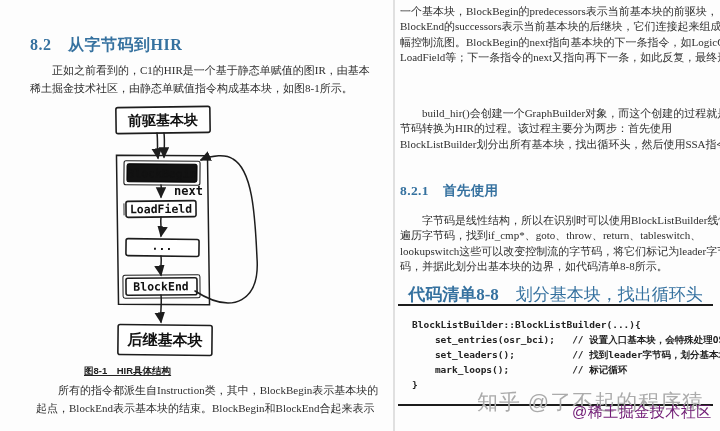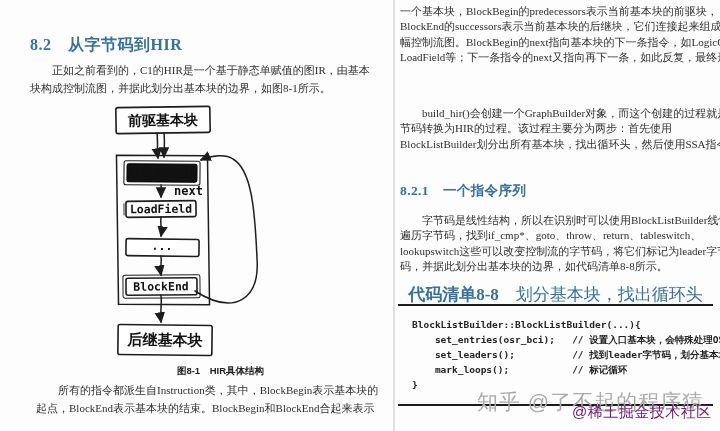"块构成控制流图，并据此划分出基本块的边界，如图8-1所示。" div { text: 块构成控制流图，并据此划分出基本块的边界 -> 稀土掘金技术社区，由静态单赋值指令构成基本块 }
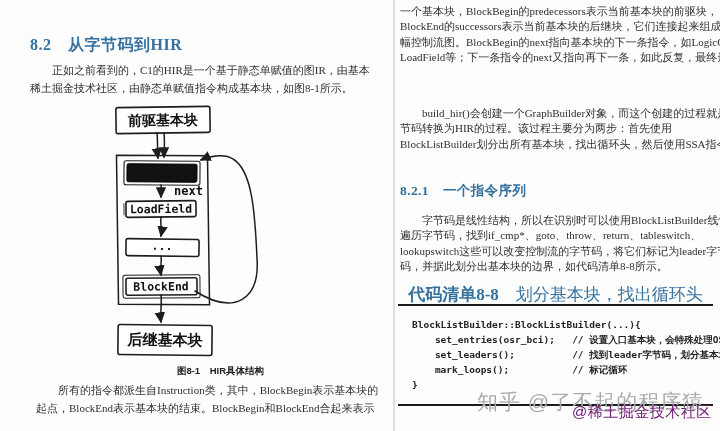"8.2.1 一个指令序列" div.abs { text: 一个指令序列 -> 首先使用 }
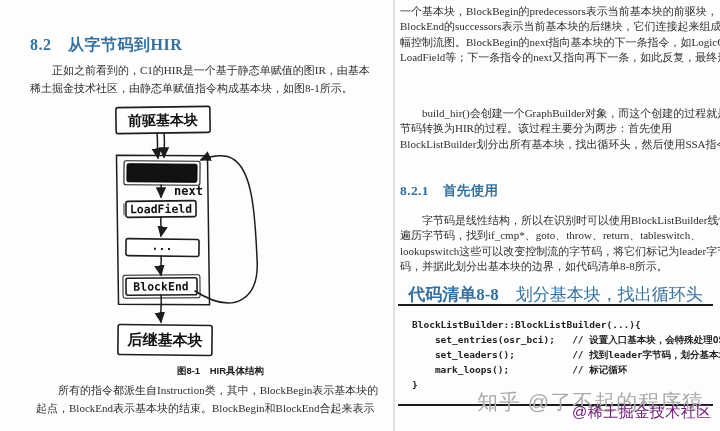"图8-1 HIR具体结构" #fig-caption { text-align: right -> left; text-decoration: none -> underline }
